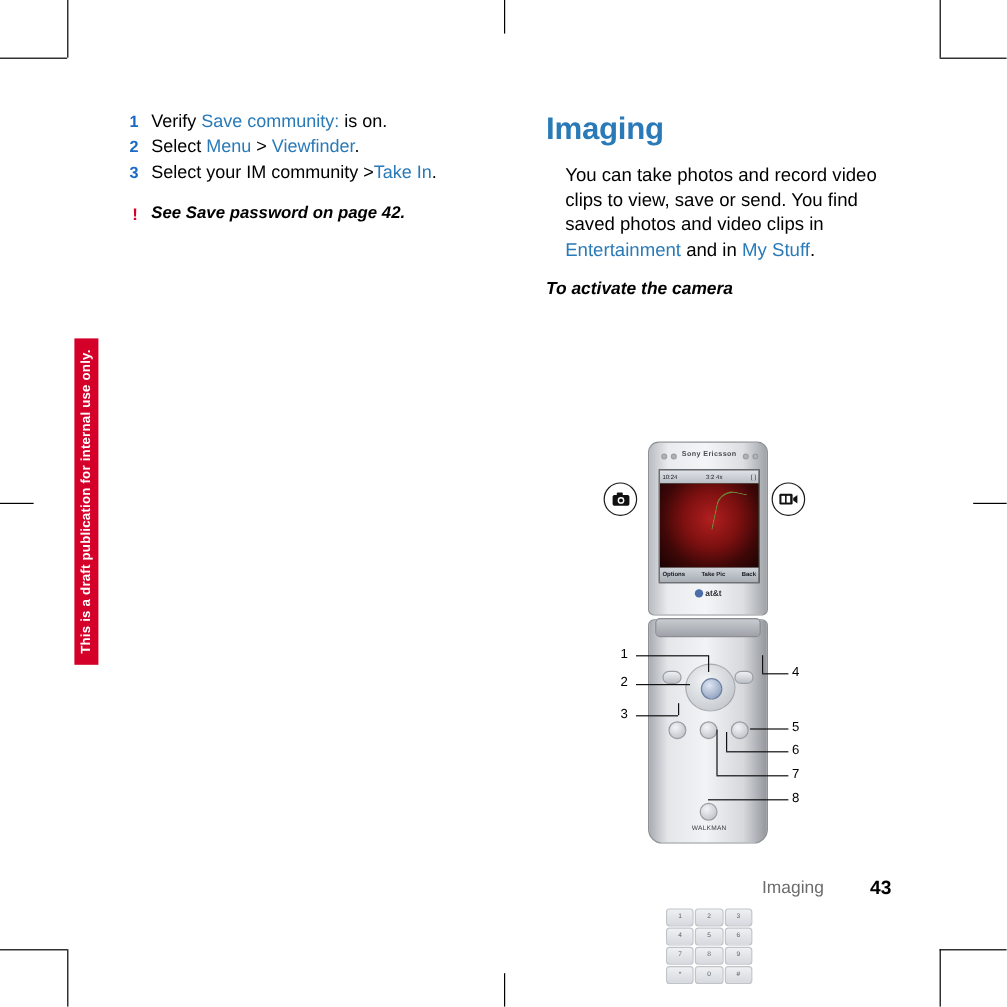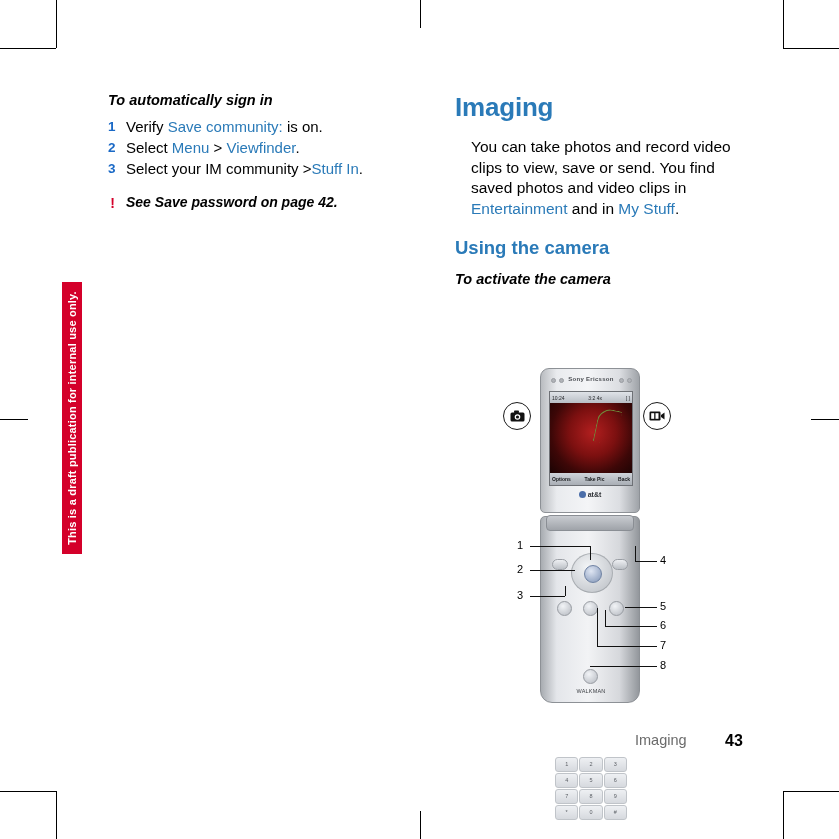"To automatically sign in" h3.sub { html: <h3>To automatically sign in</h3> -> none }
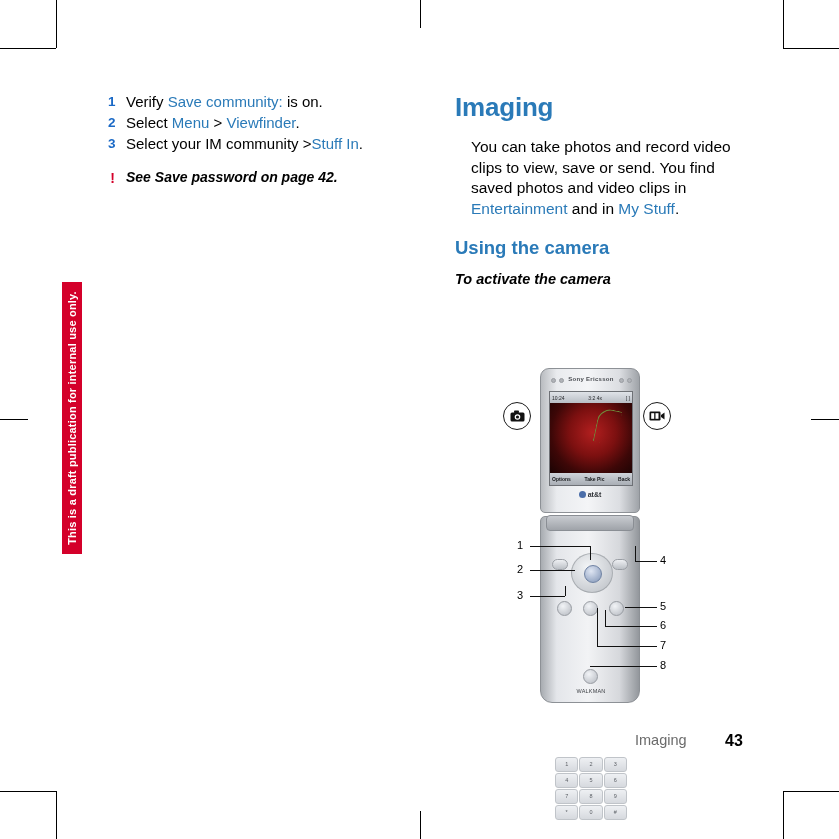"Stuff In" span.lnk { text: Stuff -> Take }
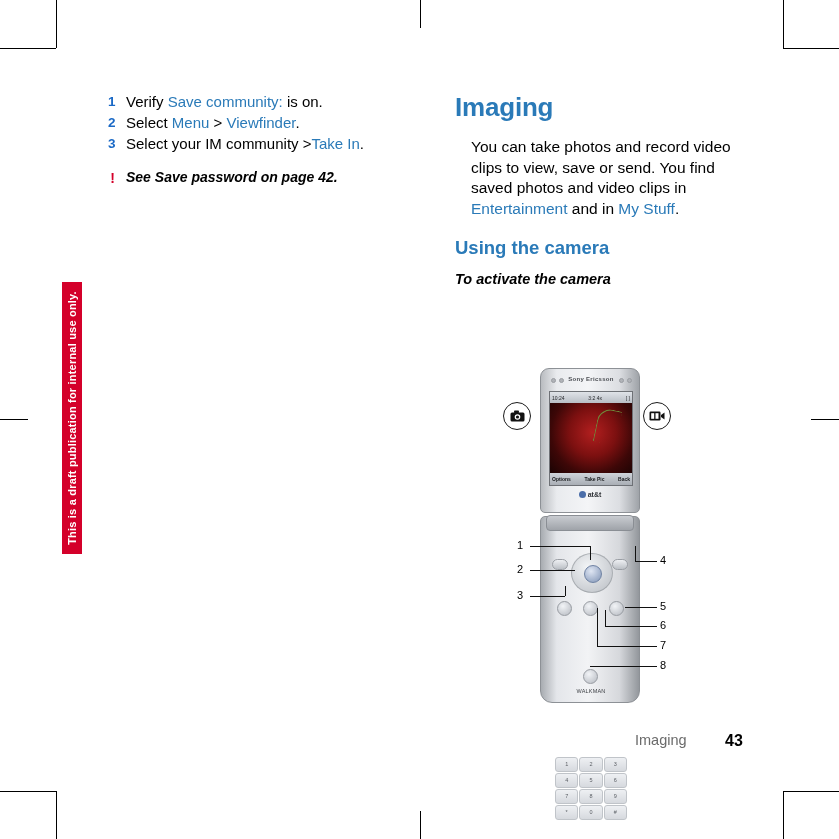"Using the camera" h2.section { html: <h2>Using the camera</h2> -> none }
